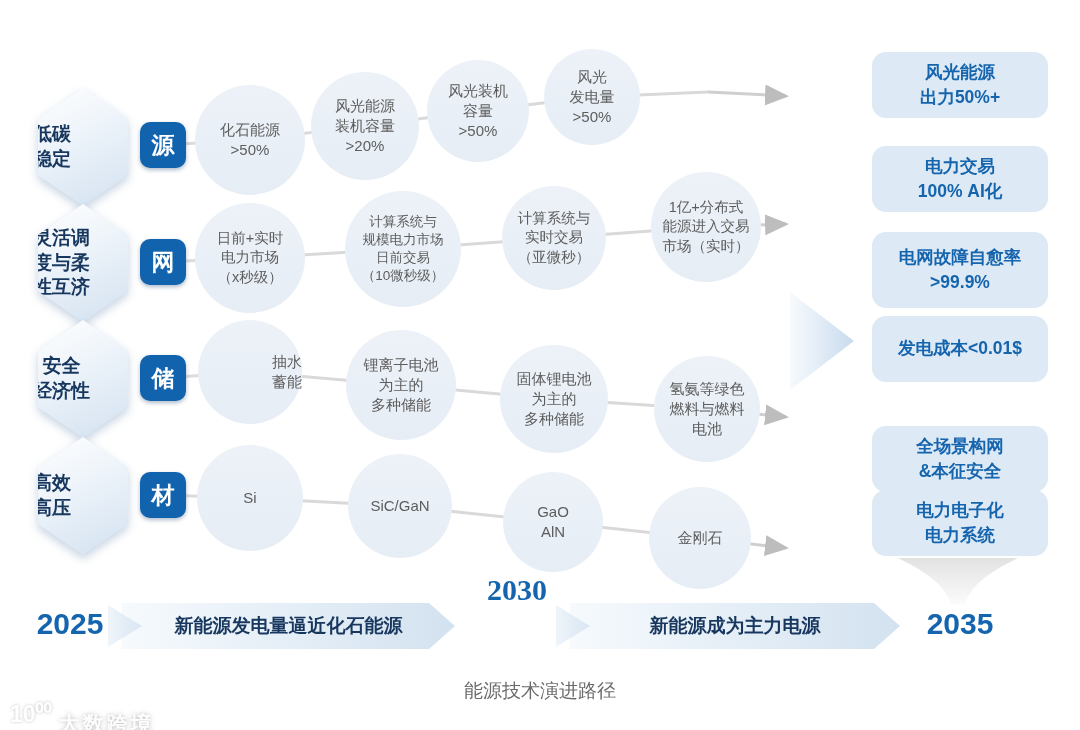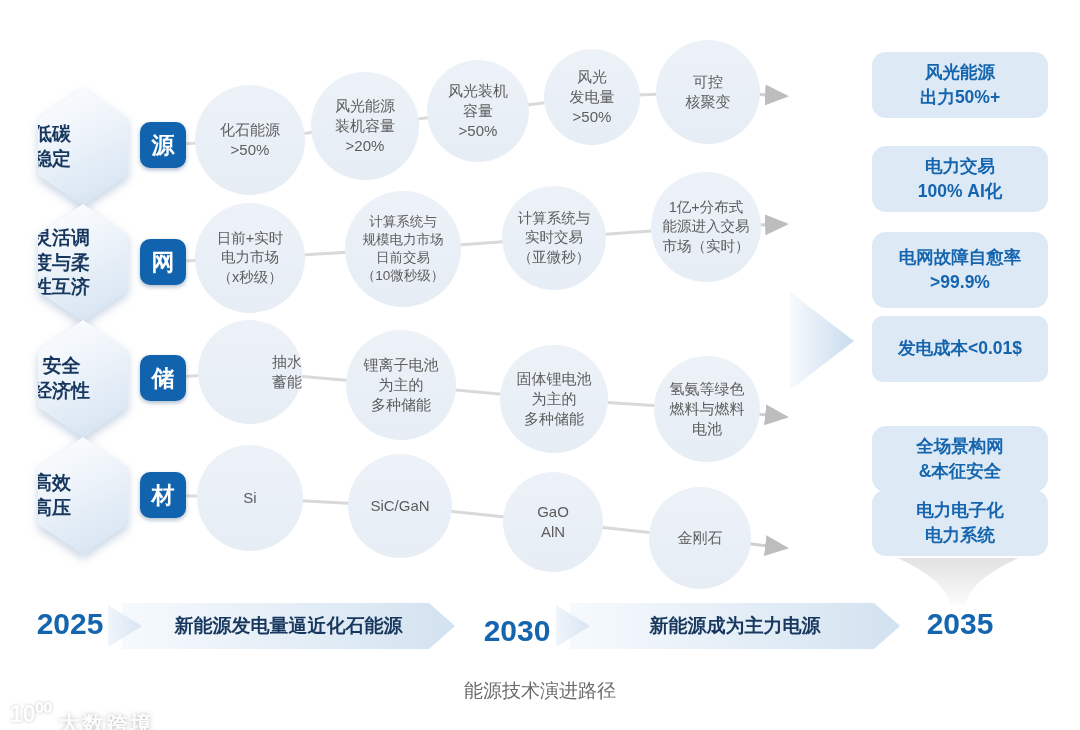"可控" div.node { html: <div> <div>可控 核聚变</div> </div> -> none }
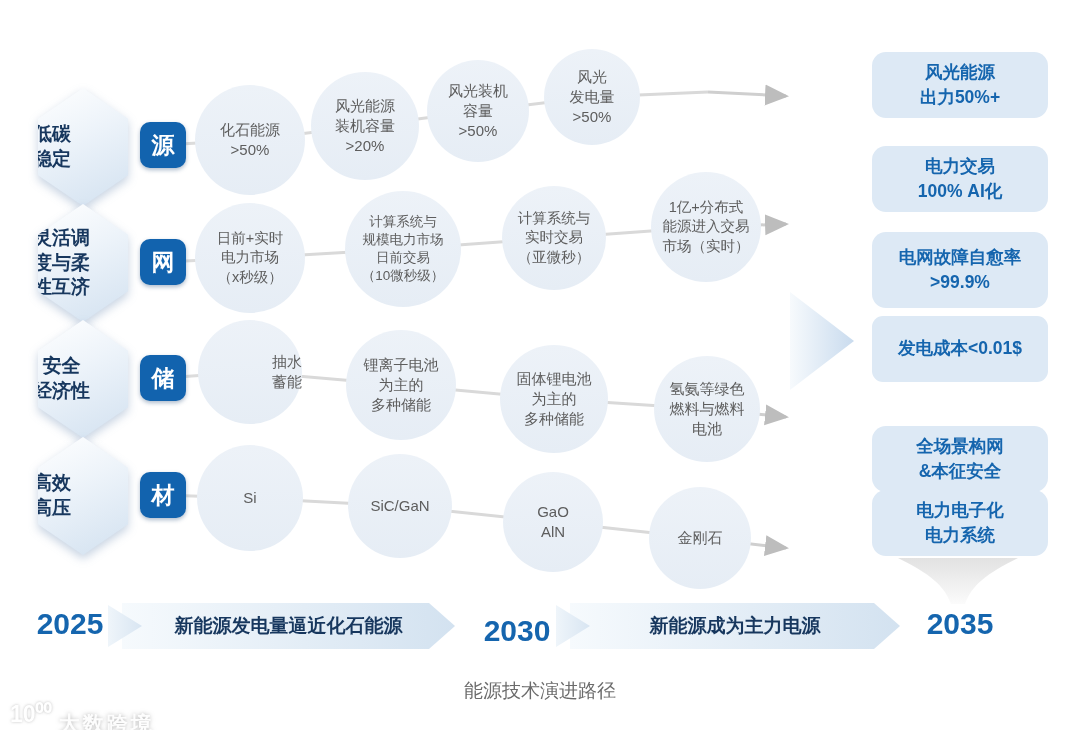"发电成本<0.01$" div.outcome { border-radius: 11px -> none }
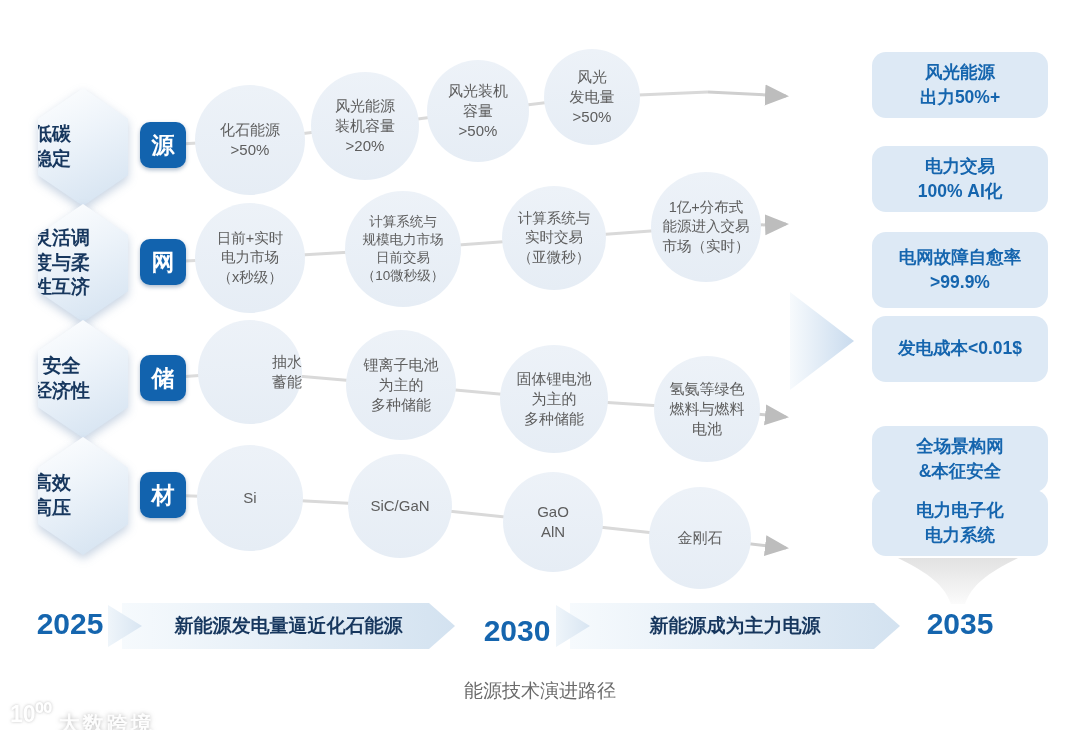"2030" div.year { font-family: none -> Liberation Serif, serif; top: 614px -> 573px }
